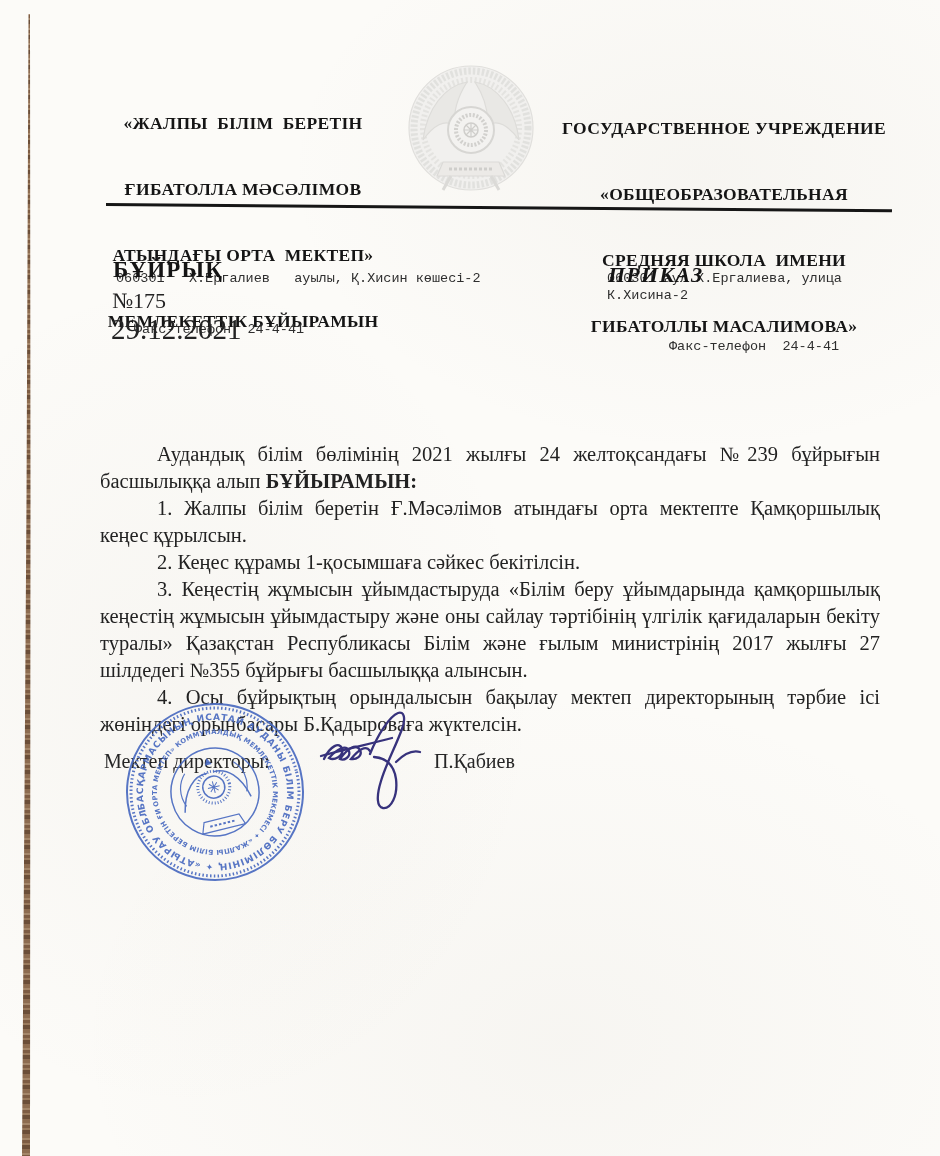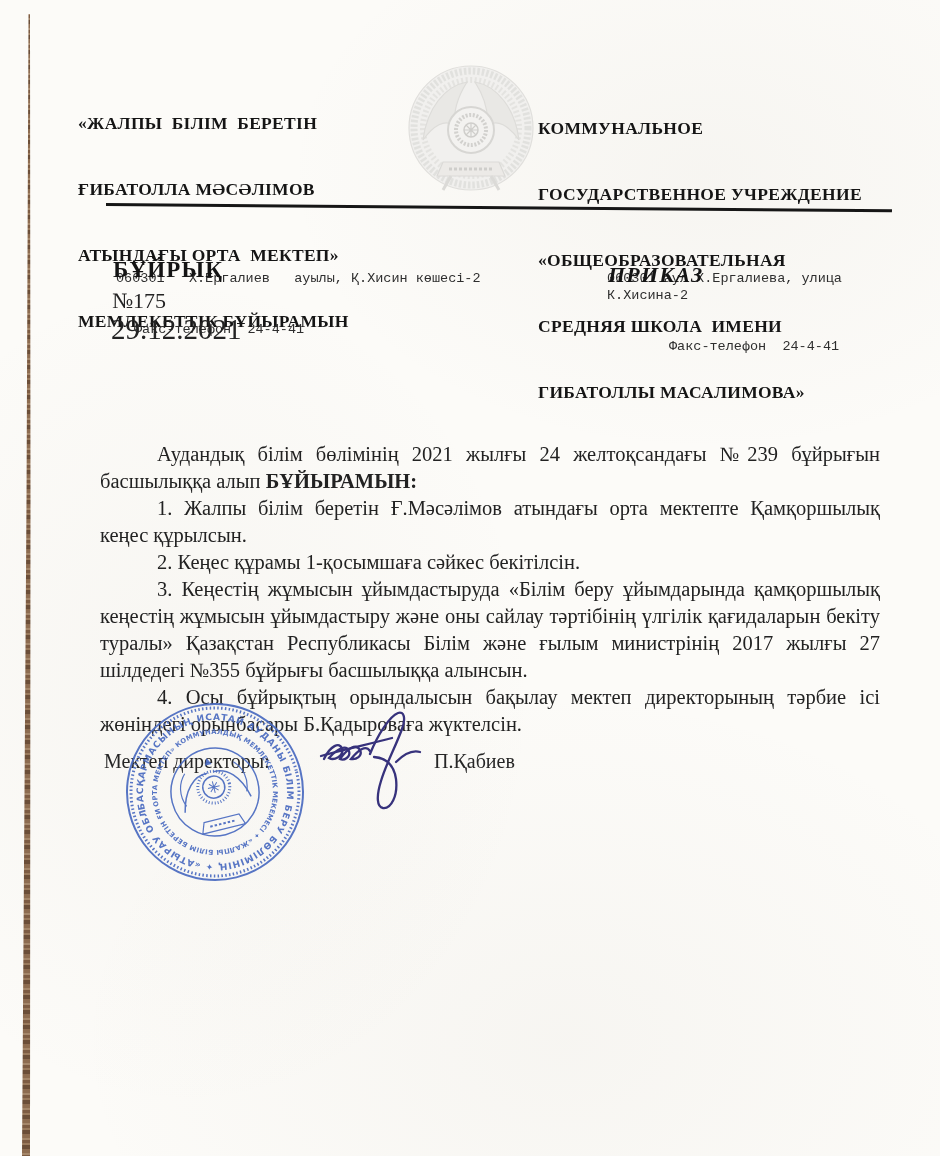"«ЖАЛПЫ БІЛІМ БЕРЕТІН" .org { text-align: none -> center }
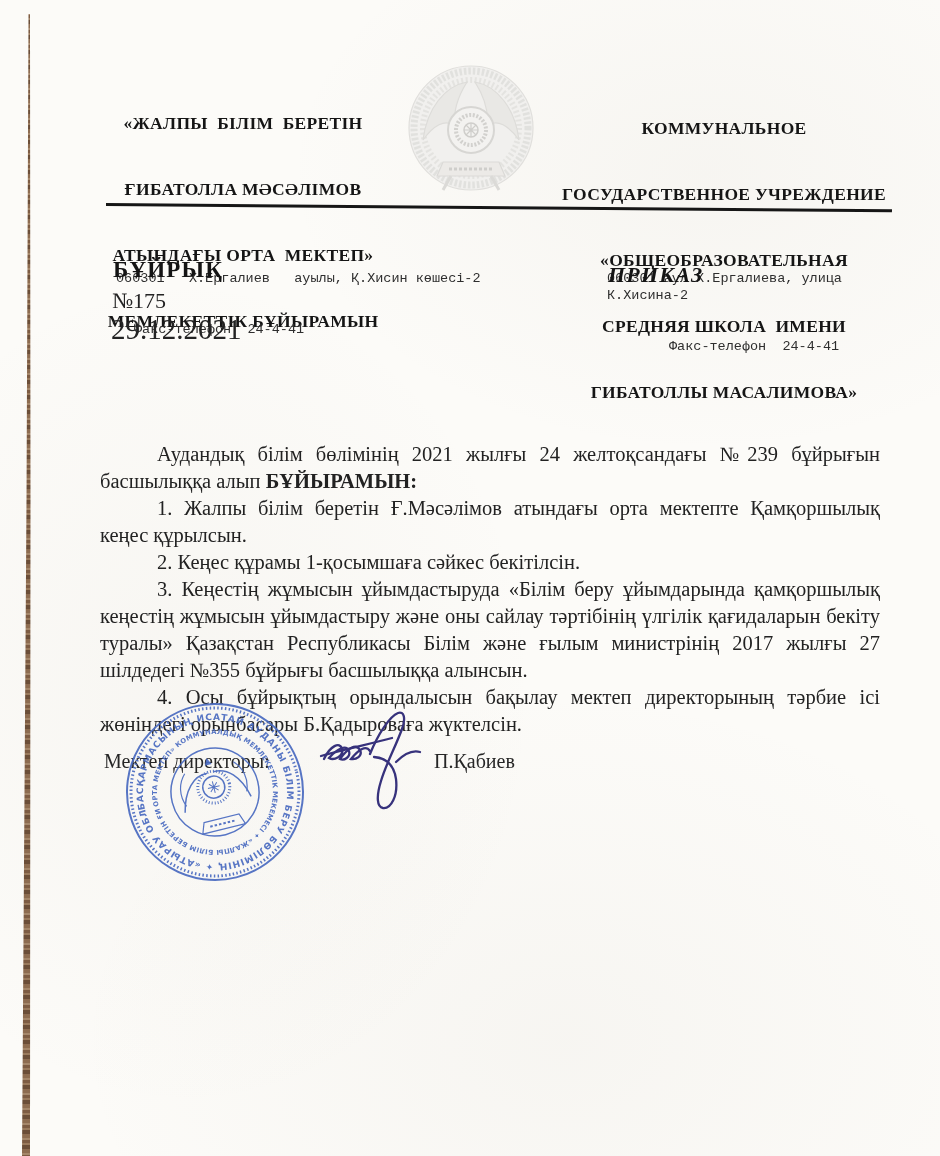"КОММУНАЛЬНОЕ" div { html: <div>КОММУНАЛЬНОЕ</div> -> none }
